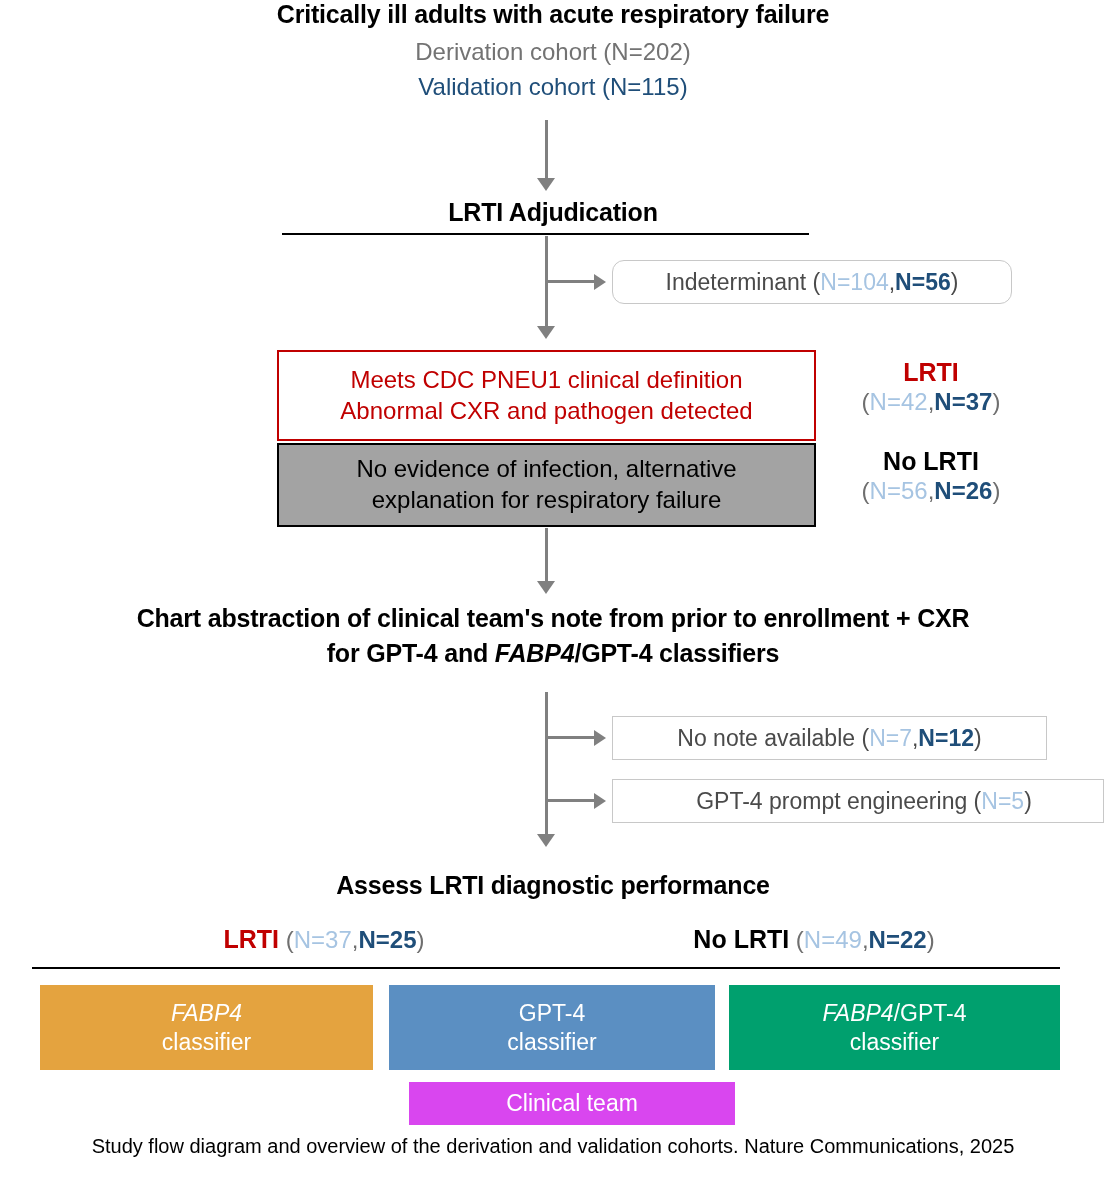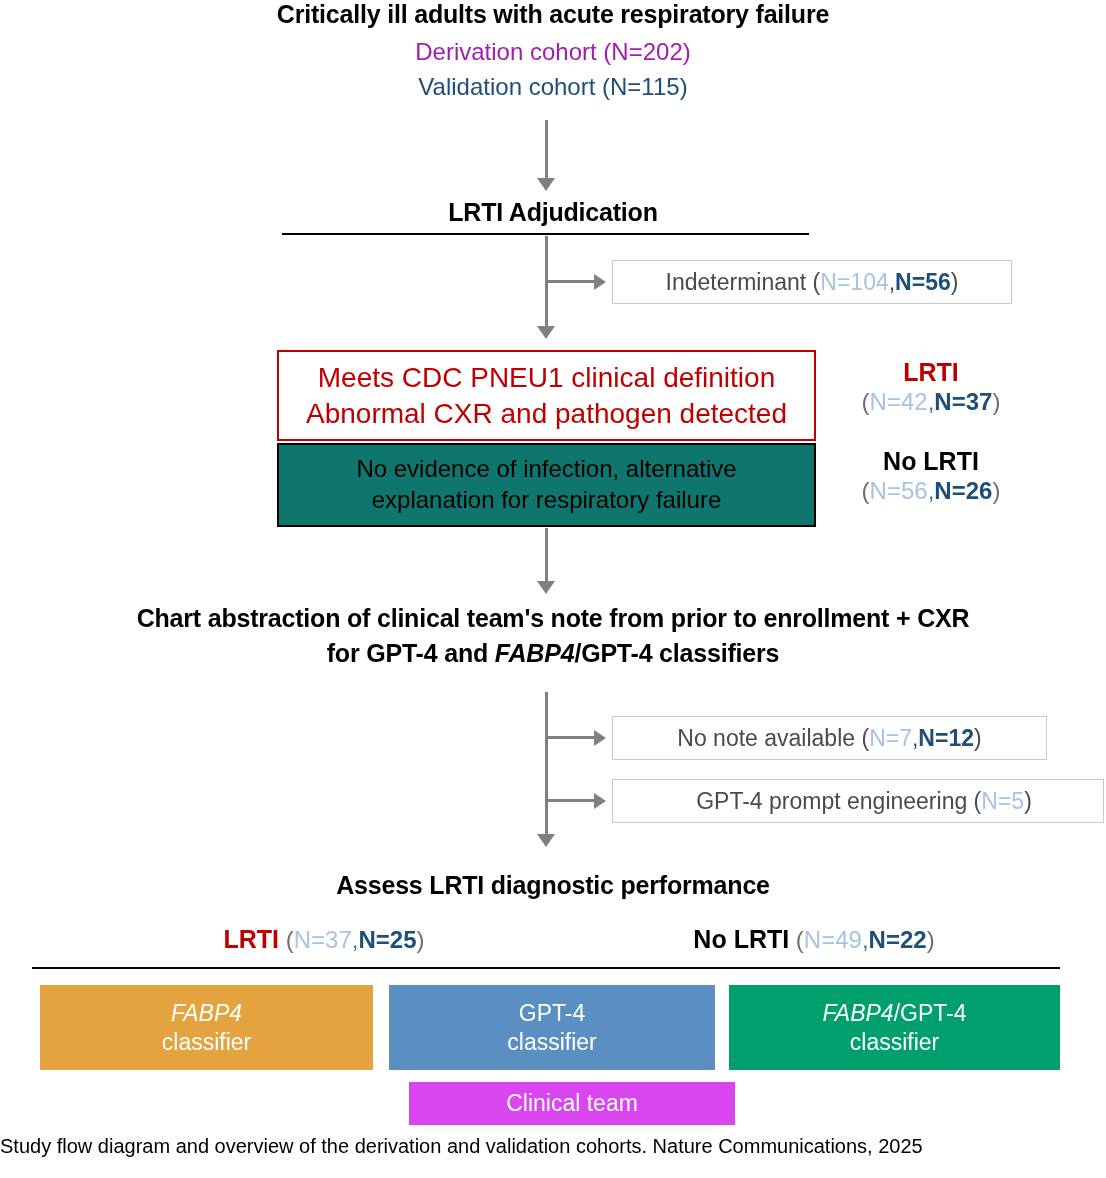"Derivation cohort (N=202)" .deriv { color: #a21caf -> #737373 }
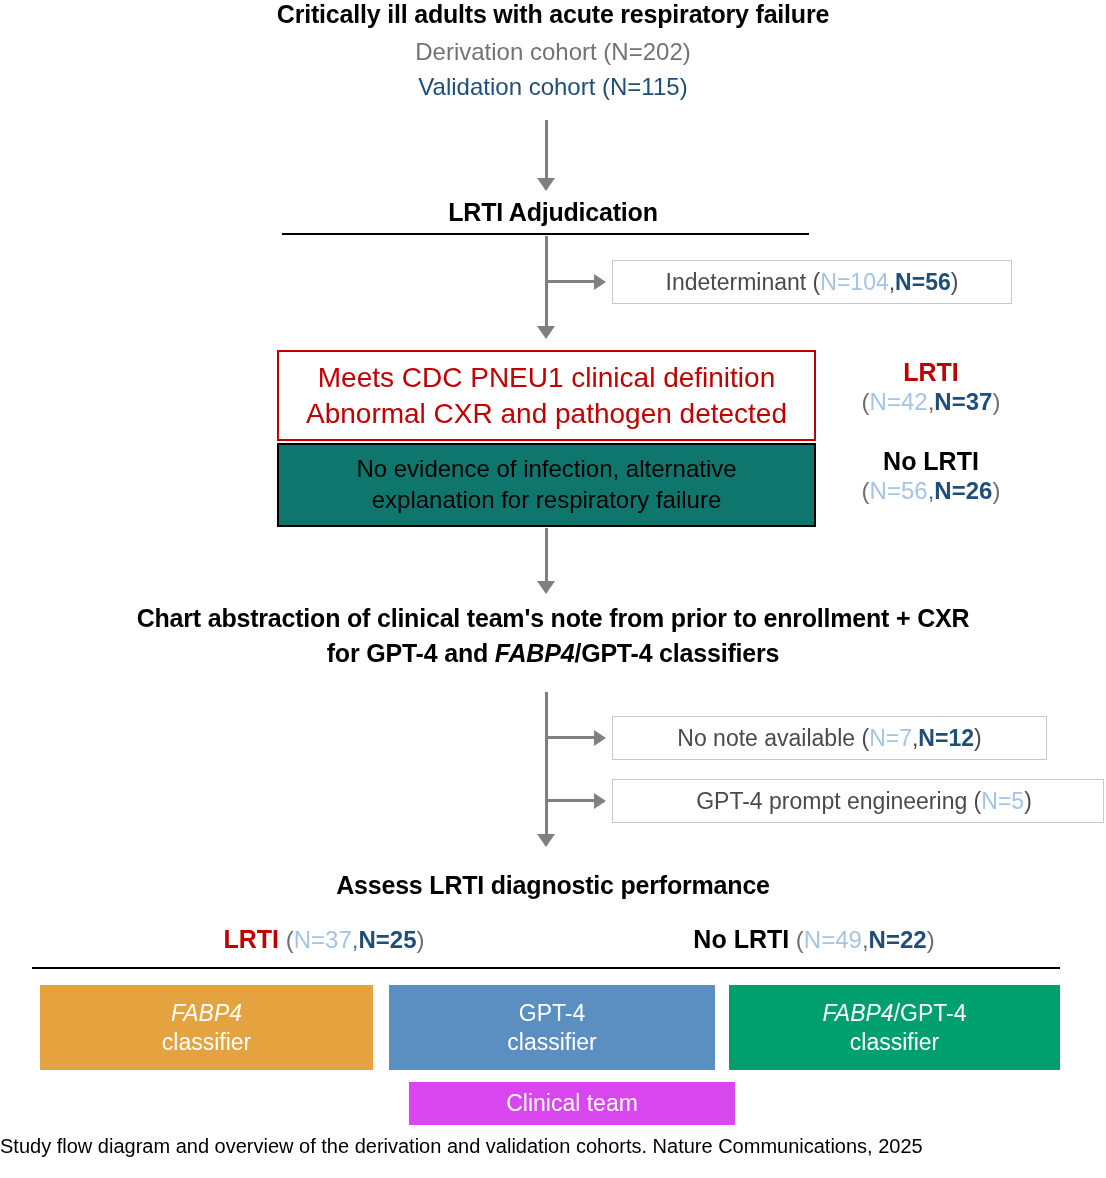"Indeterminant (" div.abs { border-radius: none -> 12px }
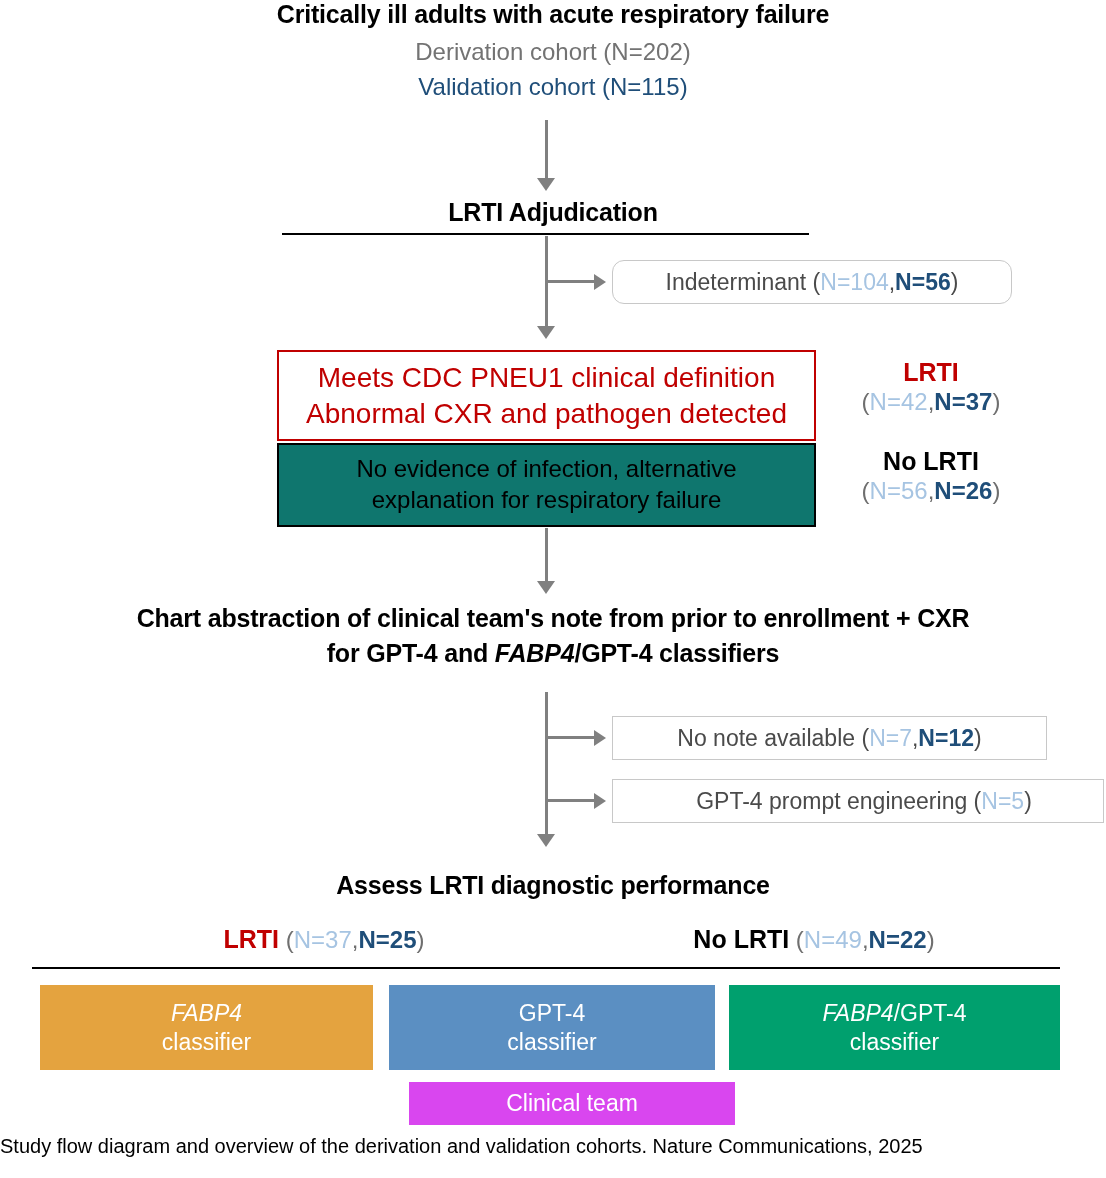"Meets CDC PNEU1 clinical definition" .redbox { font-size: 28px -> 24px }
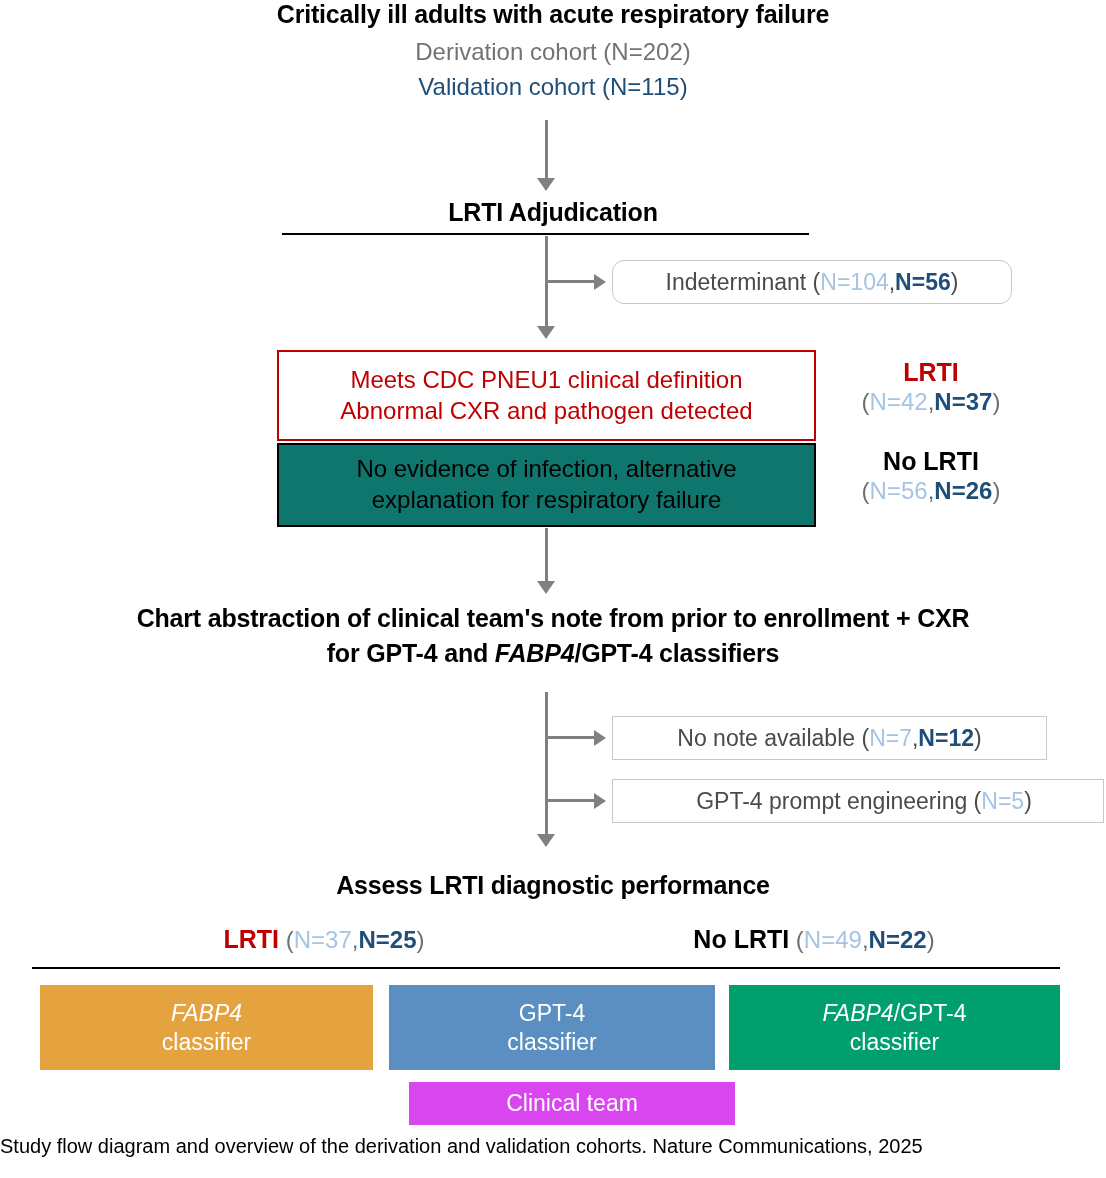"No evidence of infection, alternative" .blackbox { background: #0f766e -> #a3a3a3 }
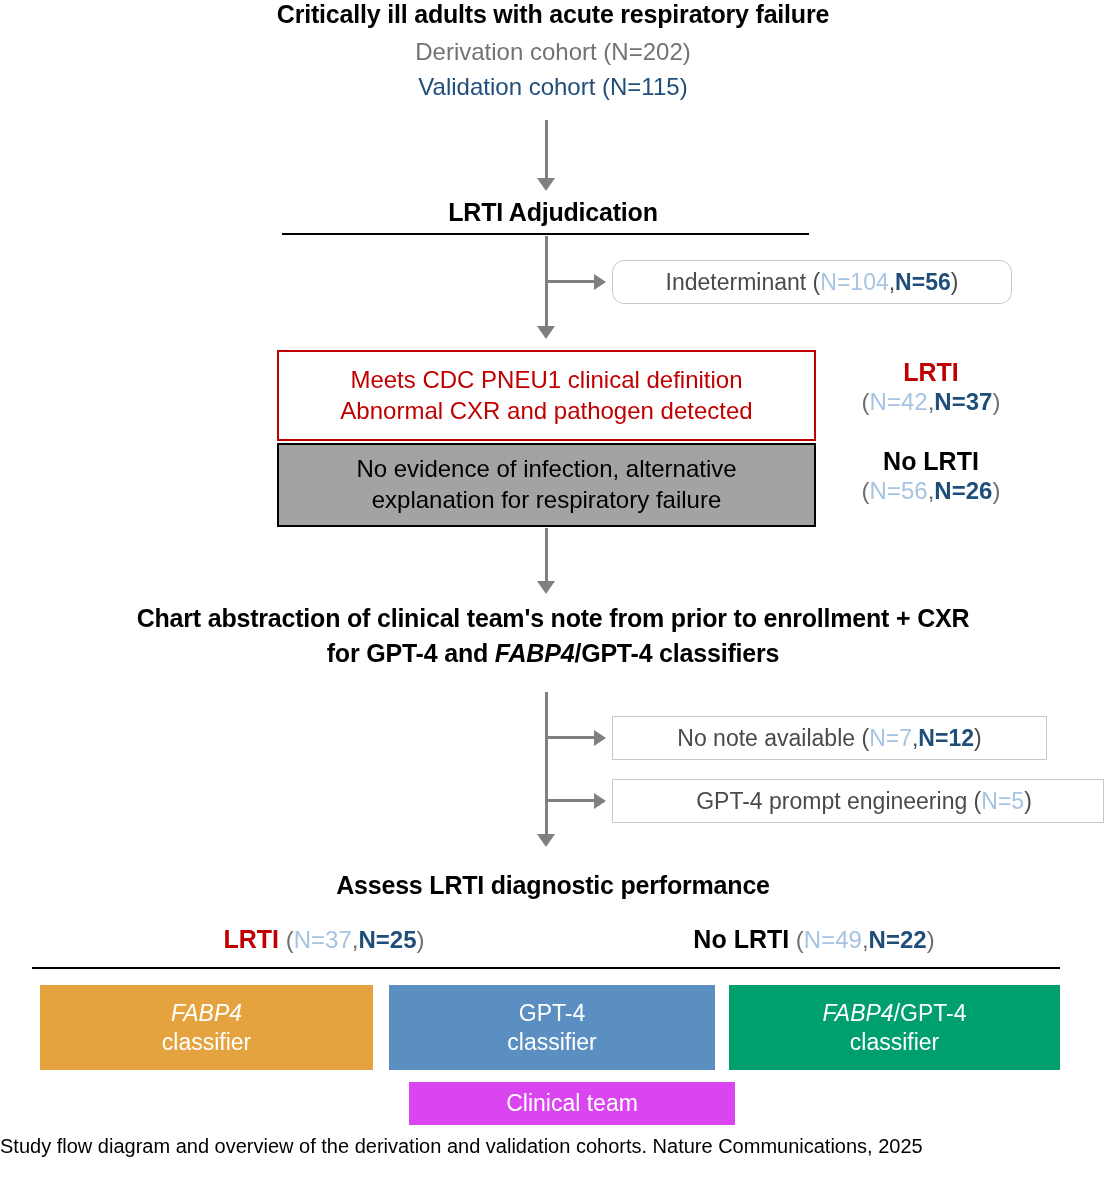"Study flow diagram and overview" div.abs { width: 913px -> 1106px }
